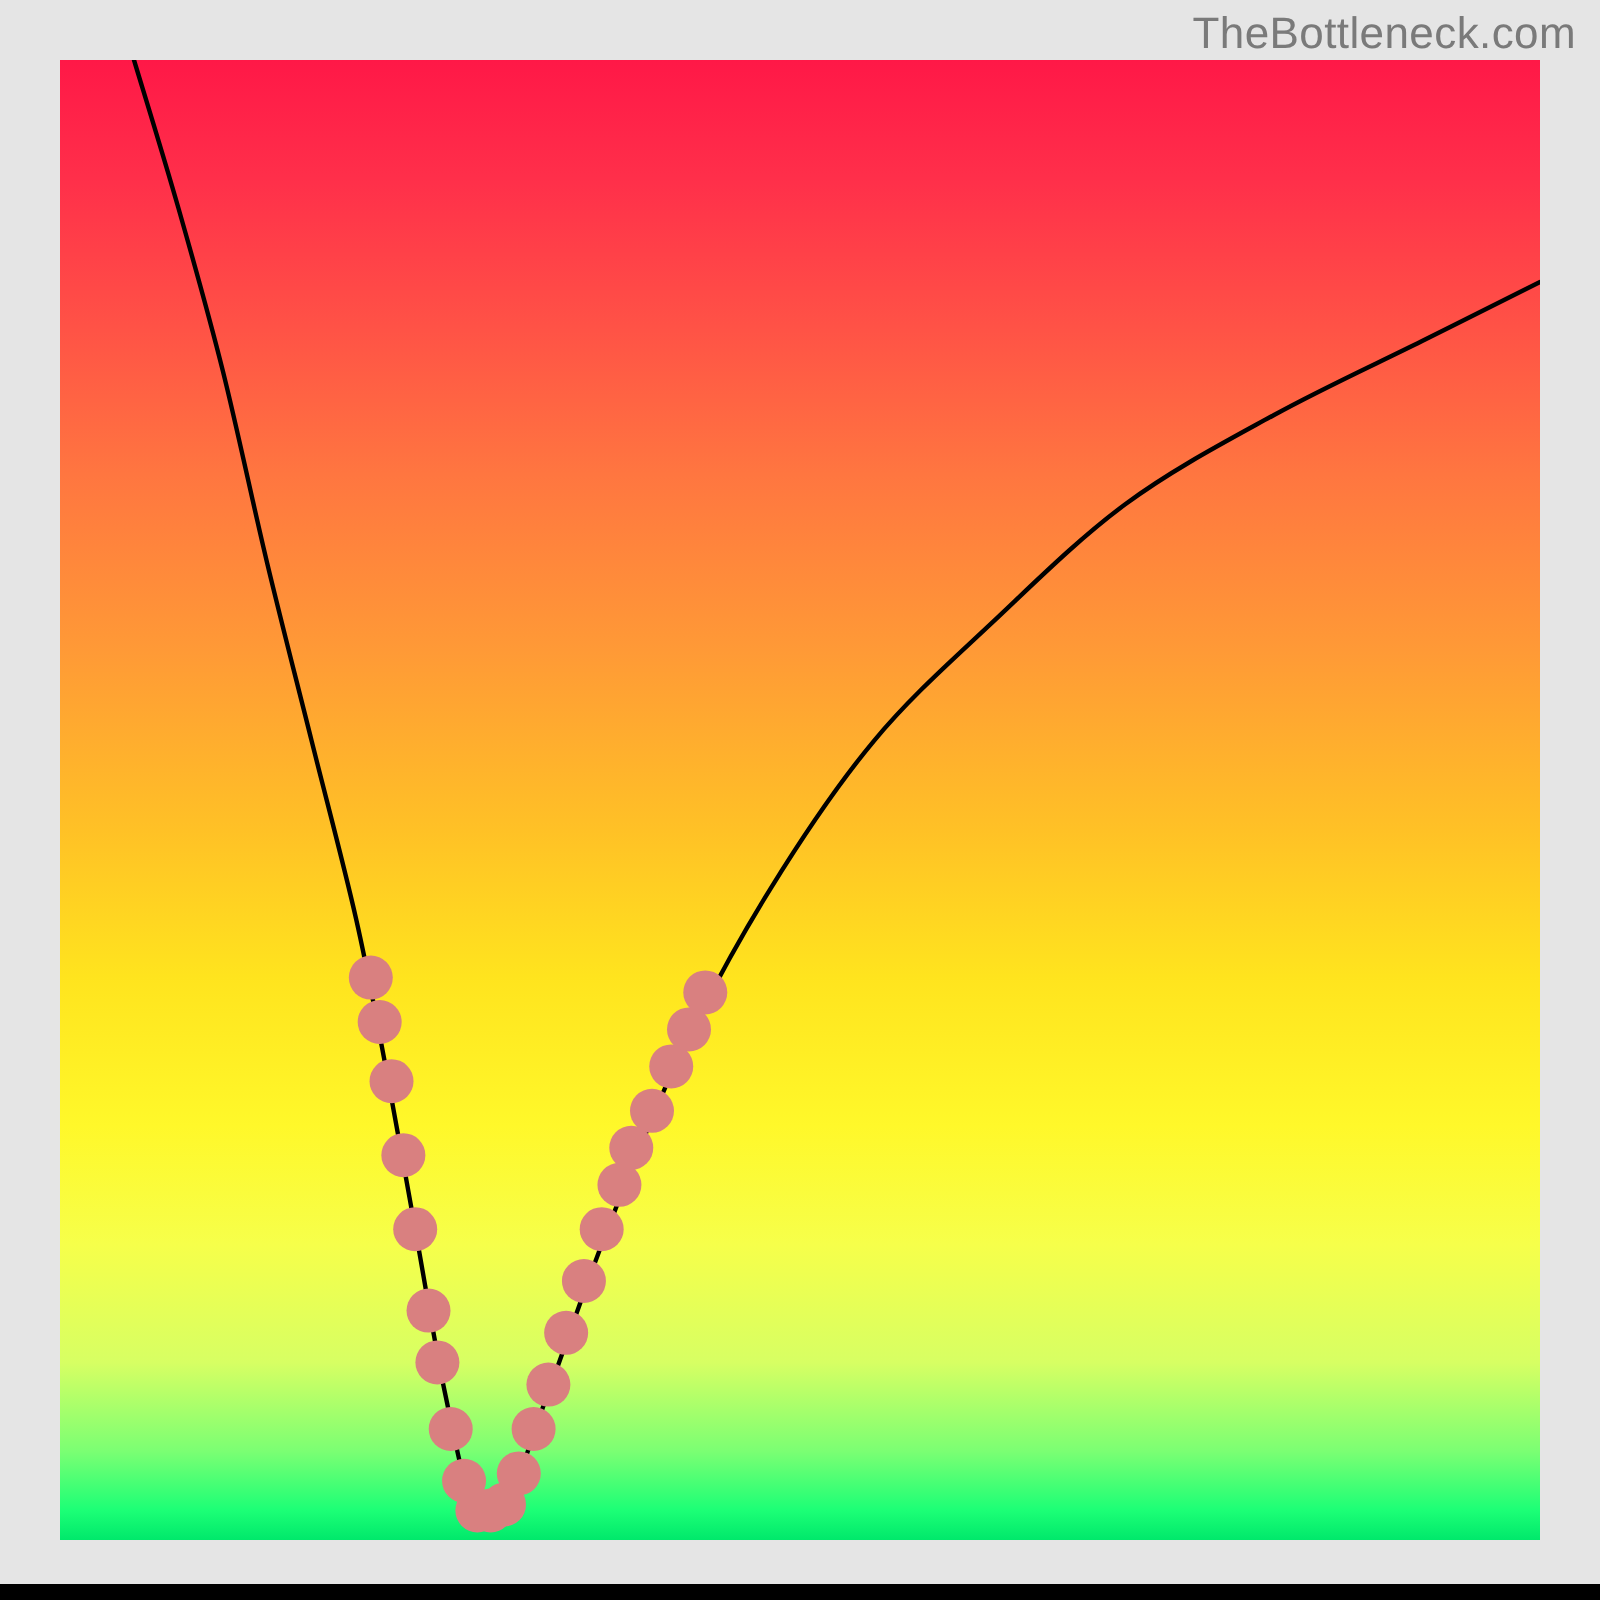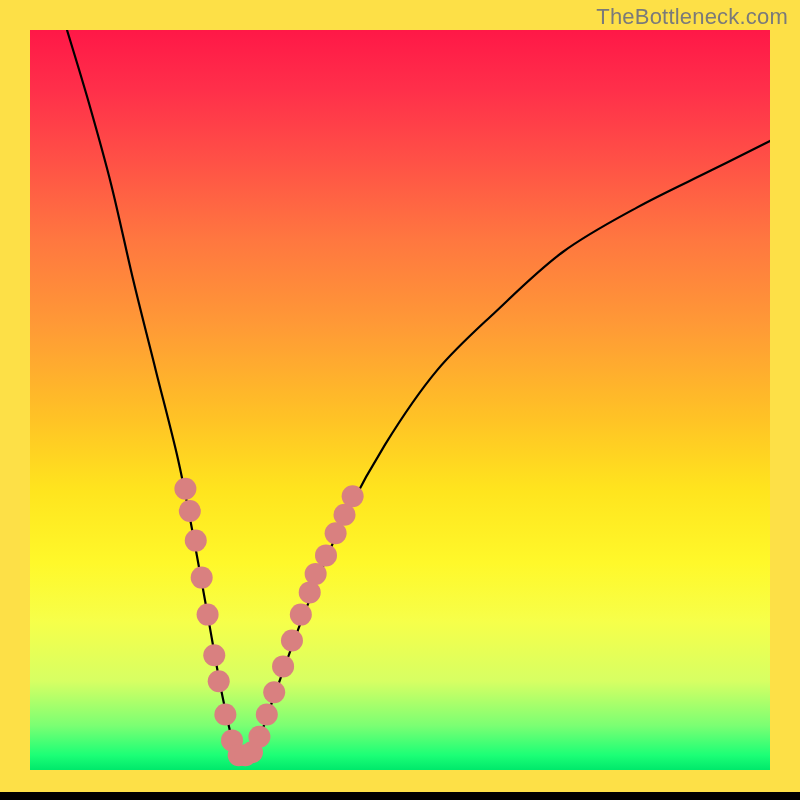"TheBottleneck.com" .stage { background: #fde047 -> #e5e5e5 }
